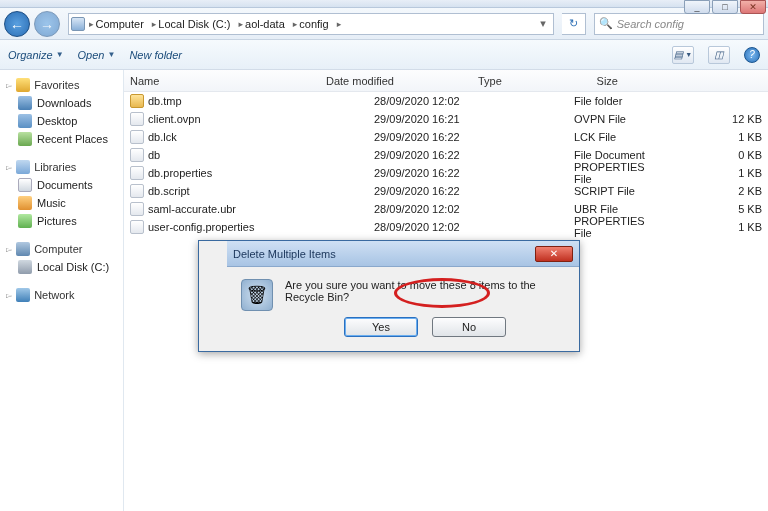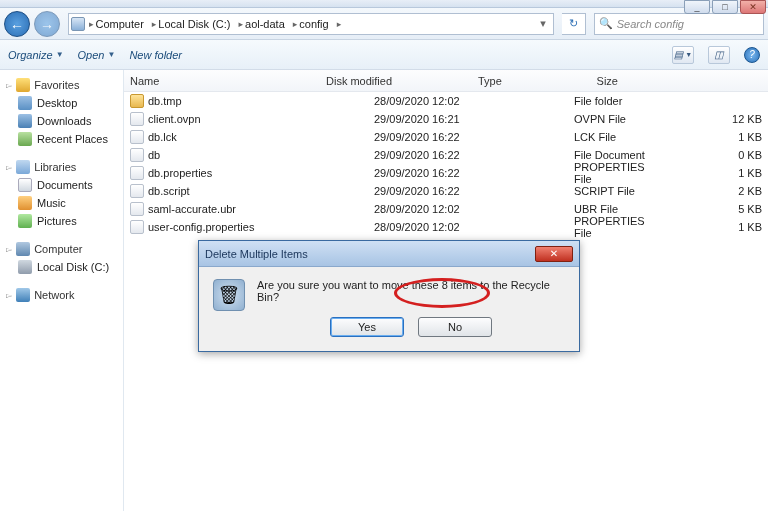"Disk modified" div.c-date { text: Disk -> Date }
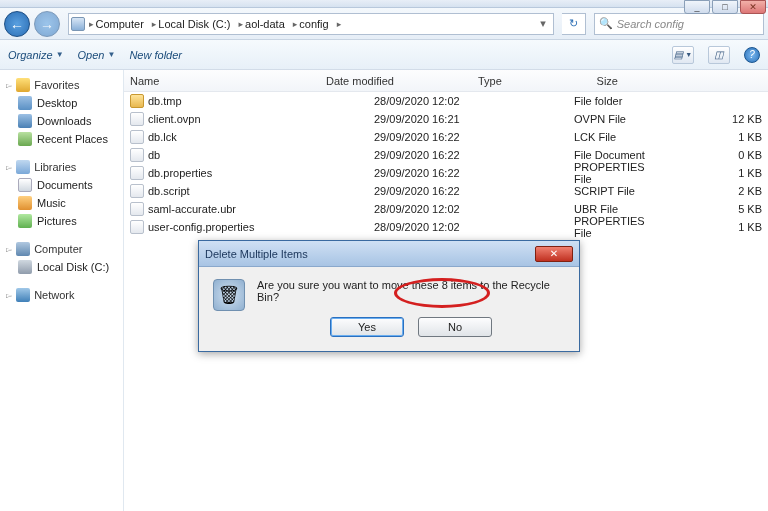"Desktop" div.sitem { order: before "Downloads" -> after "Downloads" }
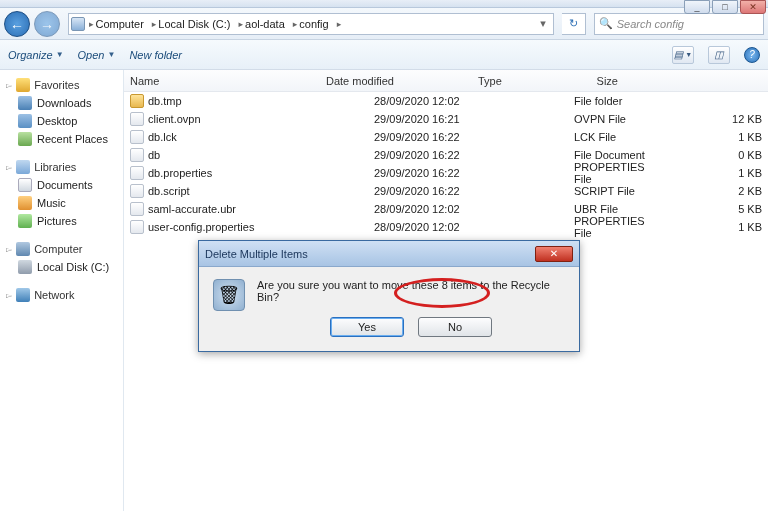"Delete Multiple Items" .dialog { padding-left: none -> 28px }
